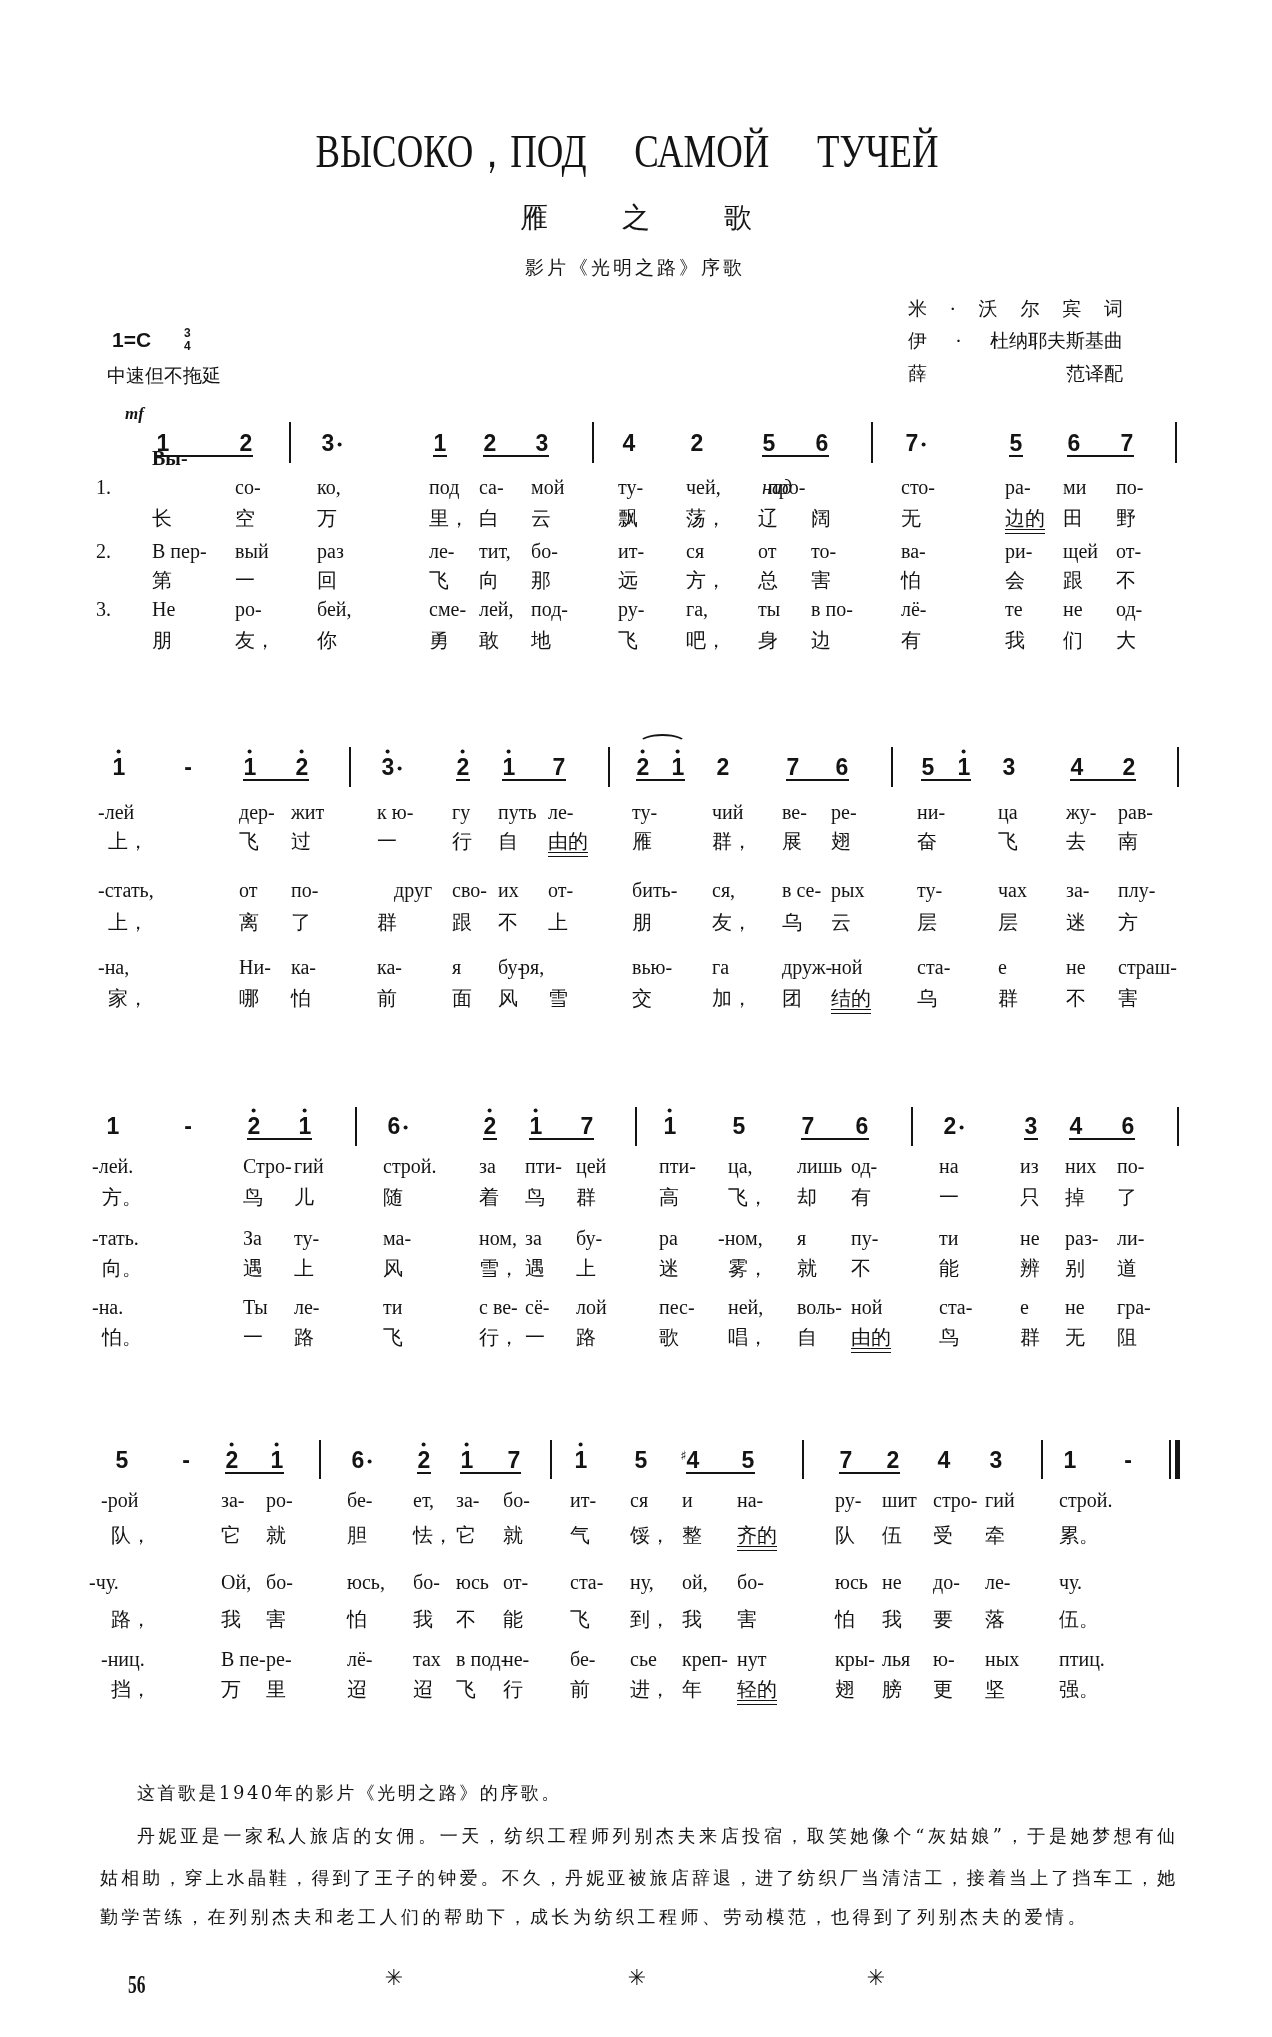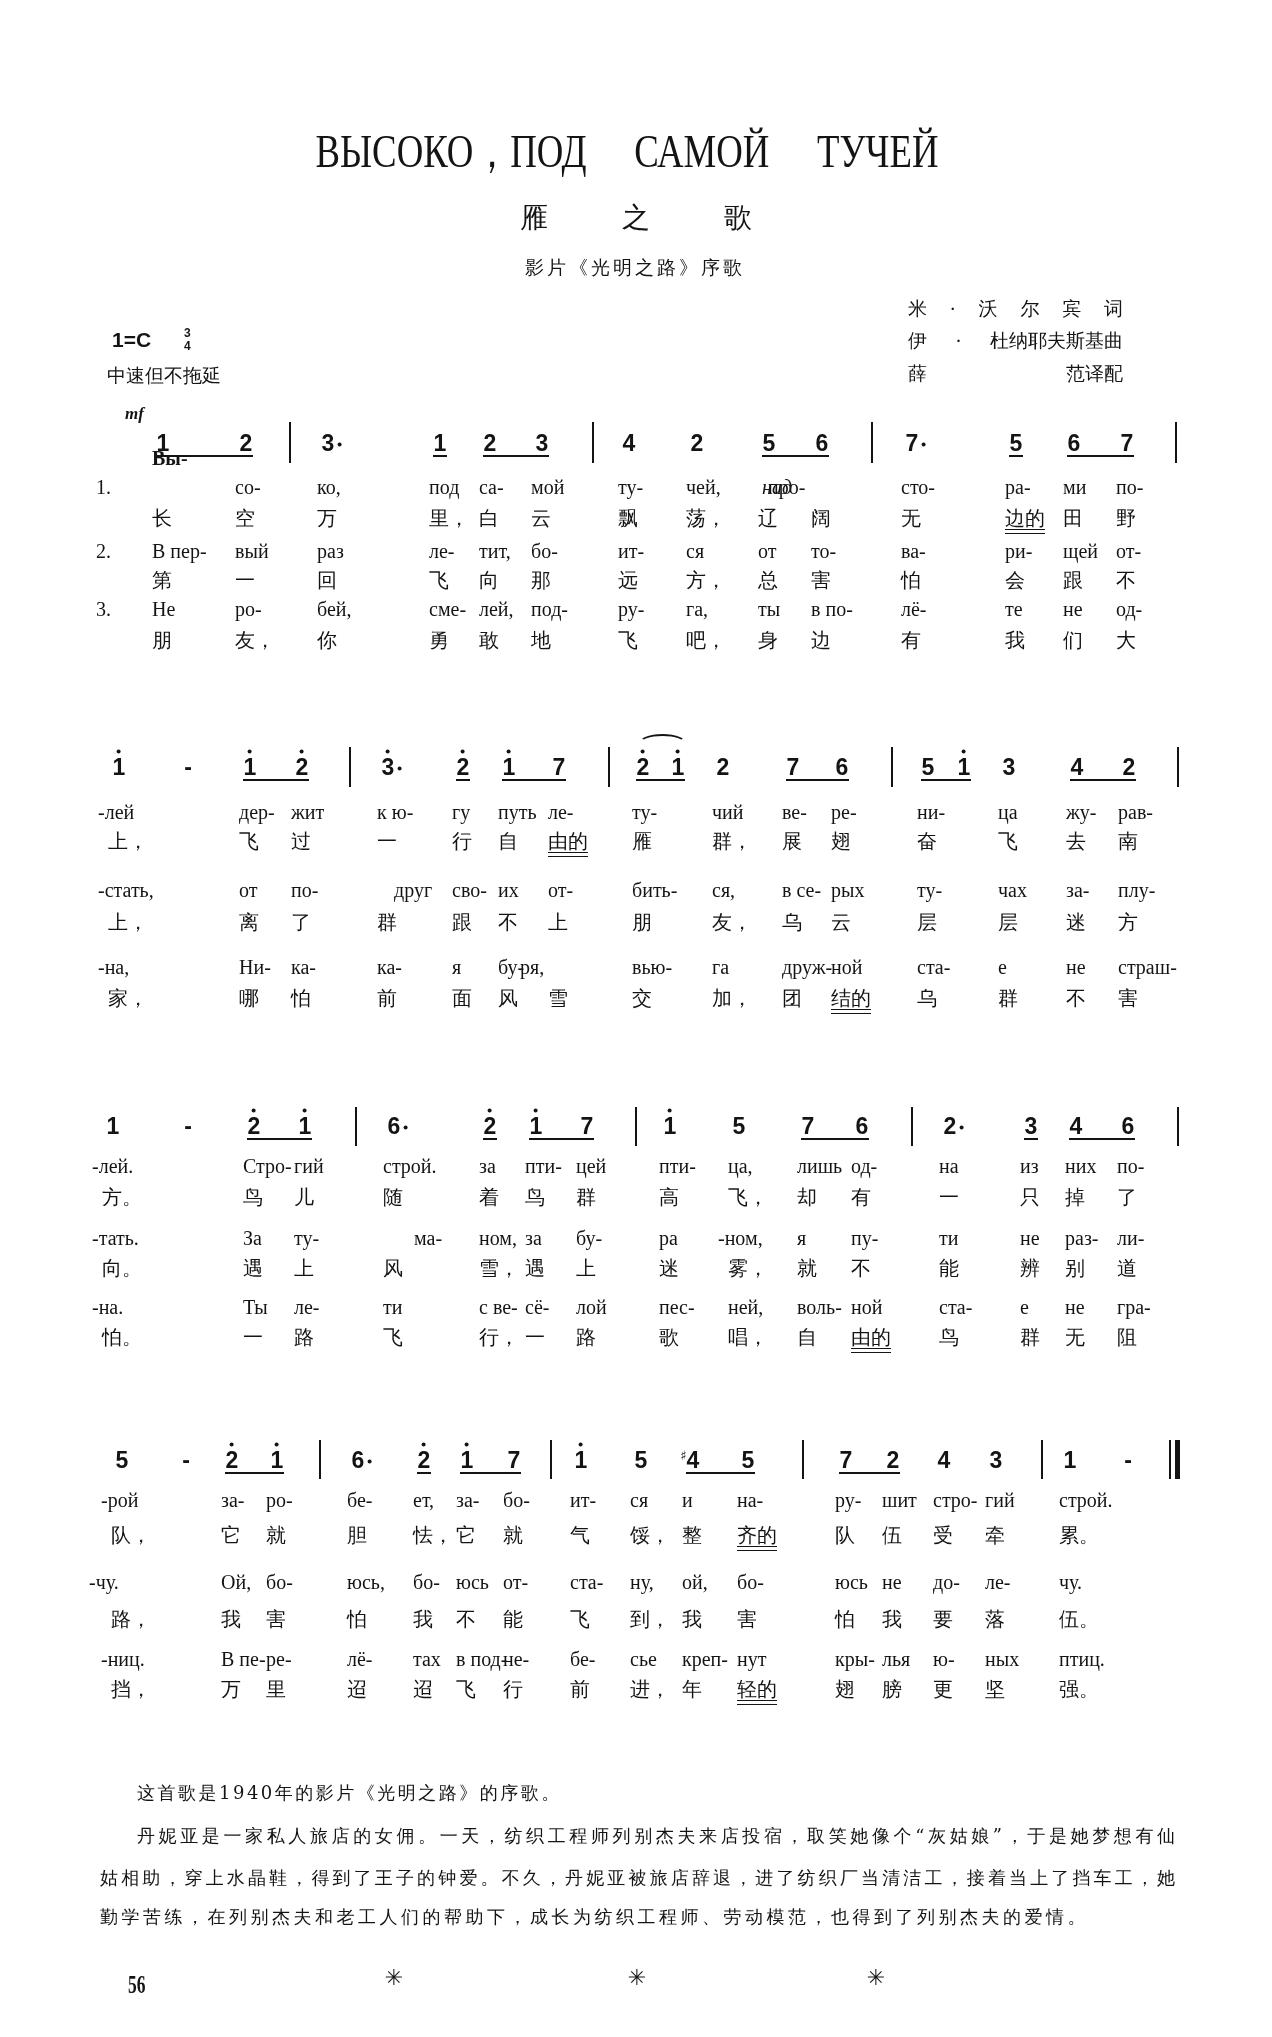"ма-" span.lyr { margin-left: 31px -> none }
